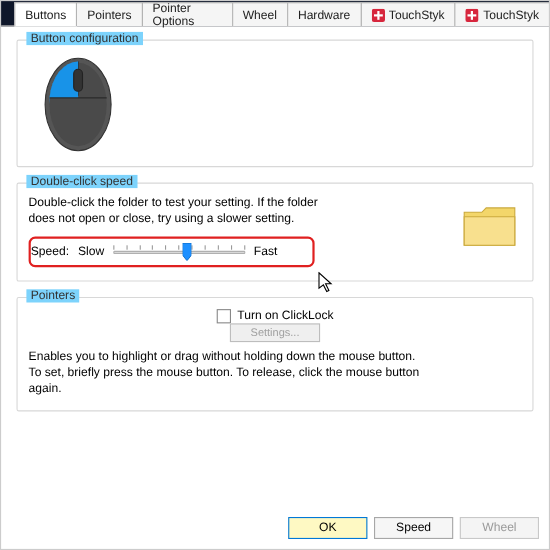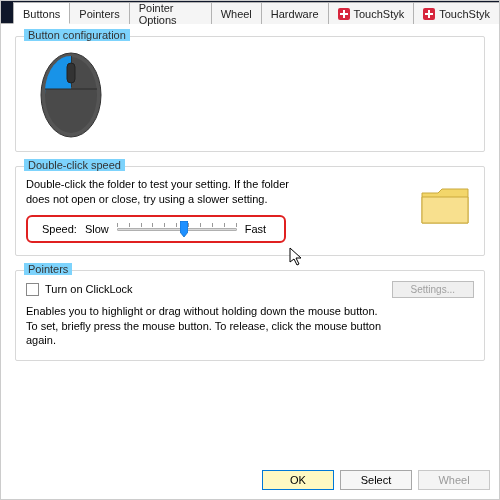"Speed:" .speed-row { padding: 4px 14px -> 4px 0 }
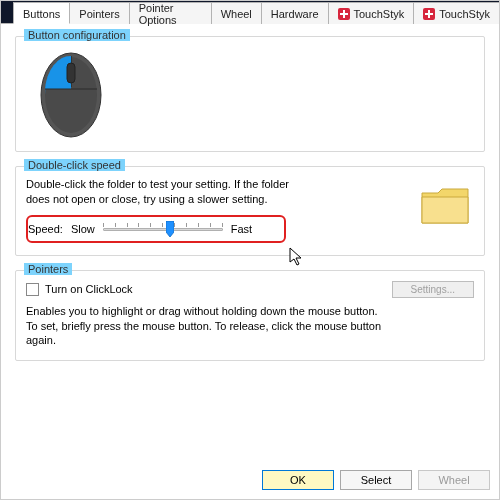"Turn on ClickLock" .settings-row { flex-direction: none -> column }
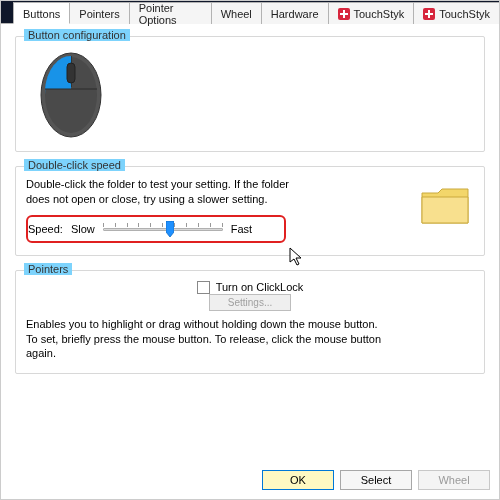"Select" div.btn { text: Select -> Speed }
